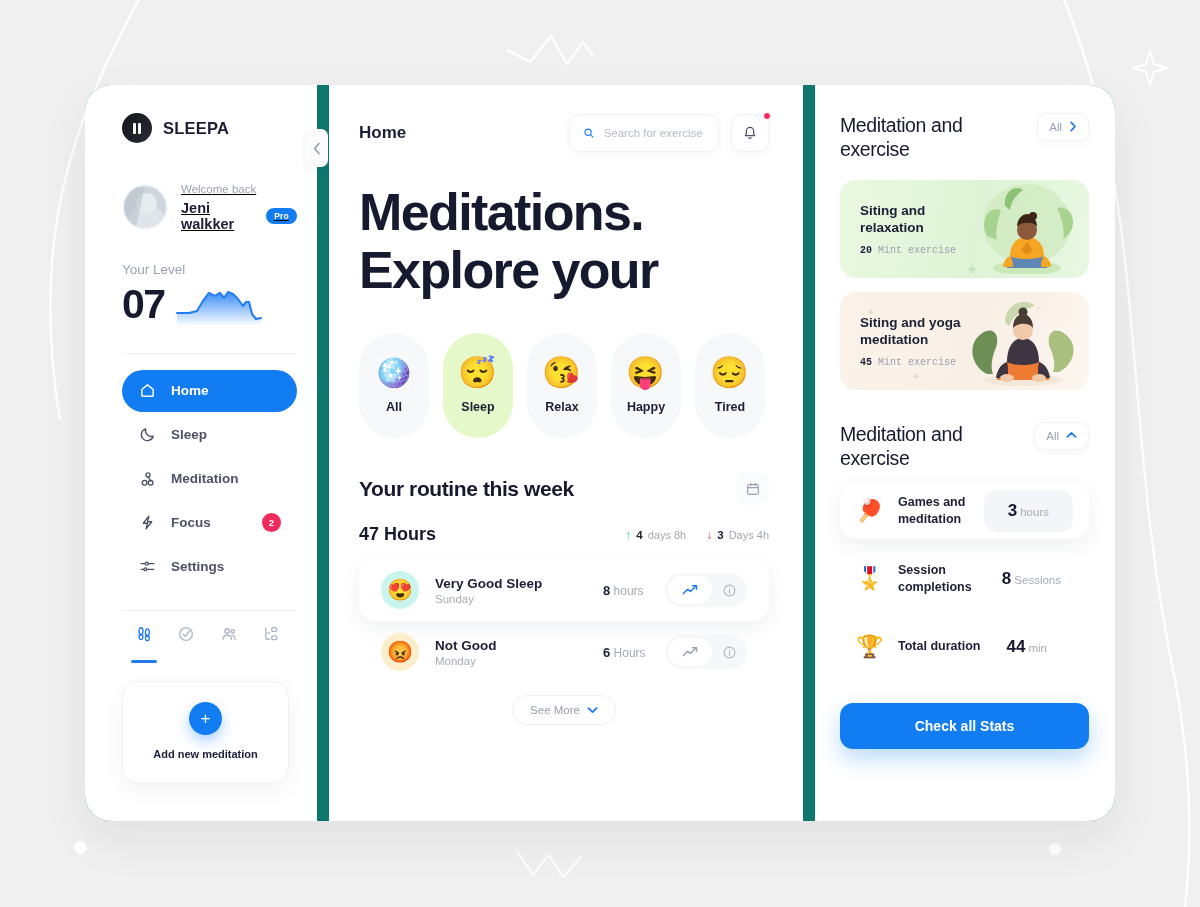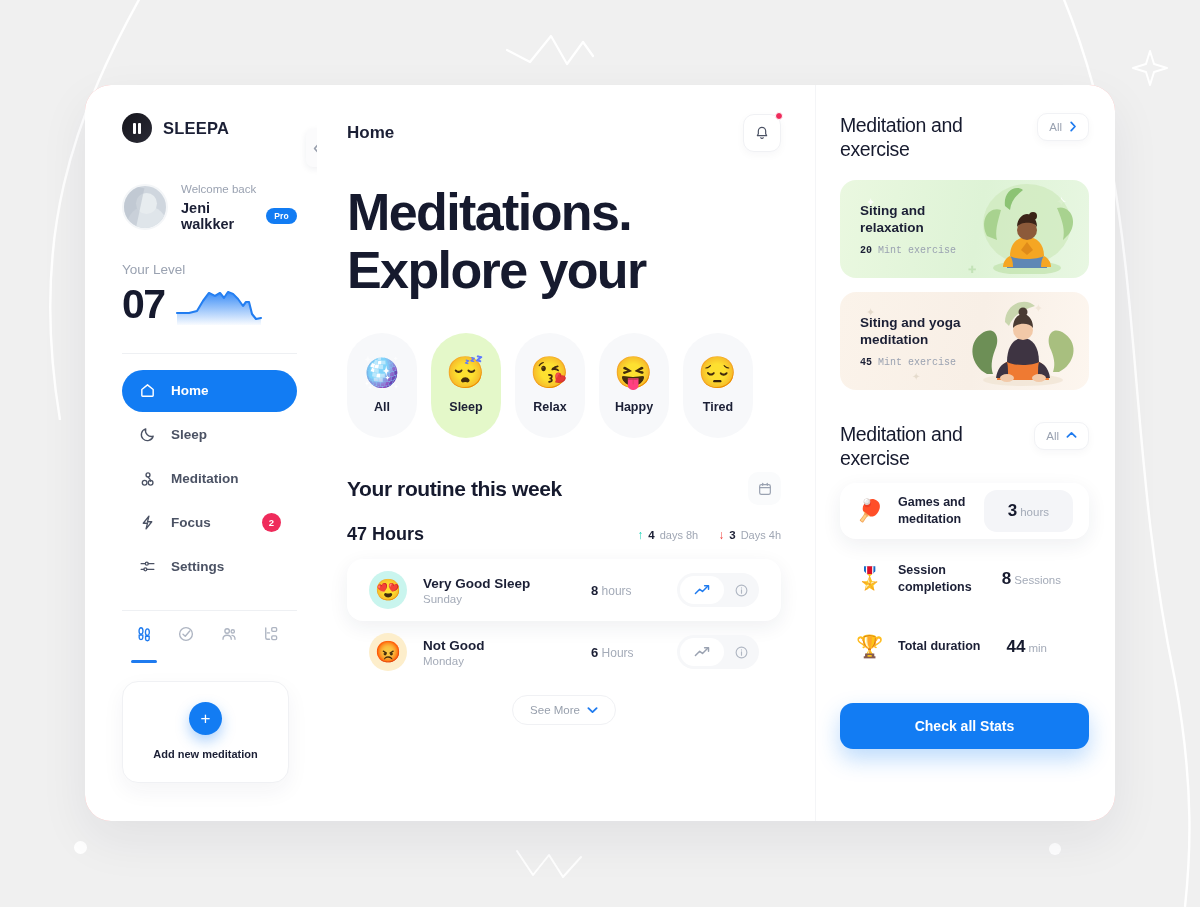"SLEEPA" #app-window { background: #fca5a5 -> #0f766e; gap: none -> 12px }
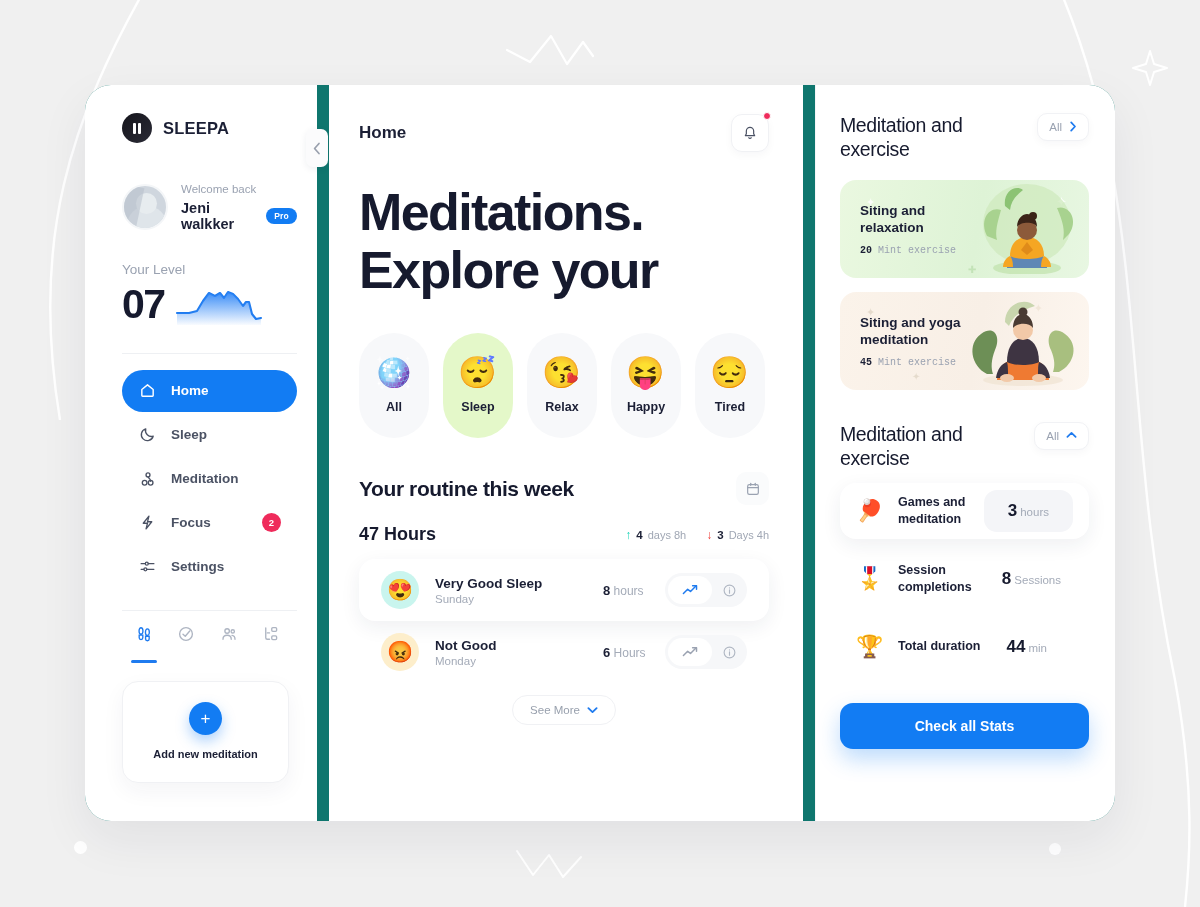"Search for exercise" div.searchbox { html: none -> <div> <svg> <circle></circle> <path></path> </svg> <input> </div> }
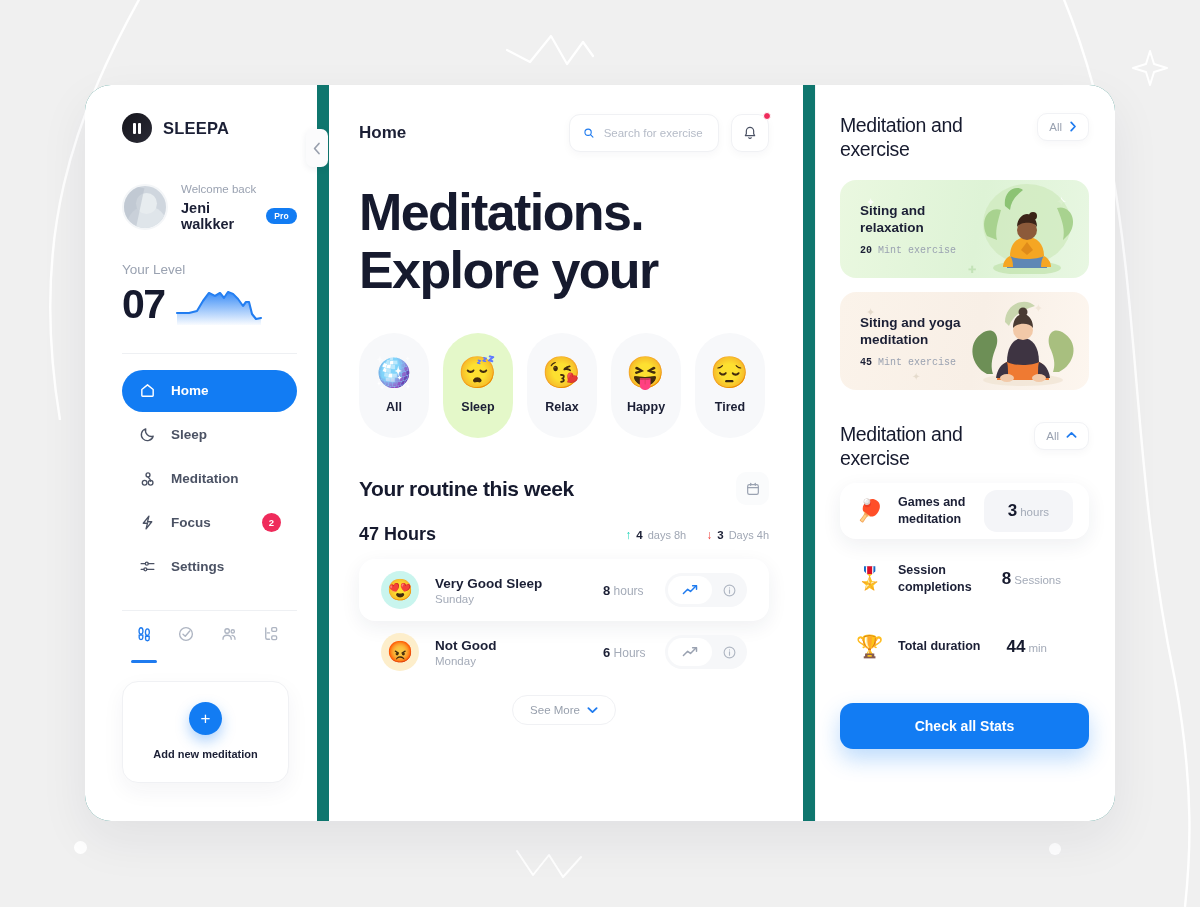"Welcome back" .profile { text-decoration: none -> underline }
